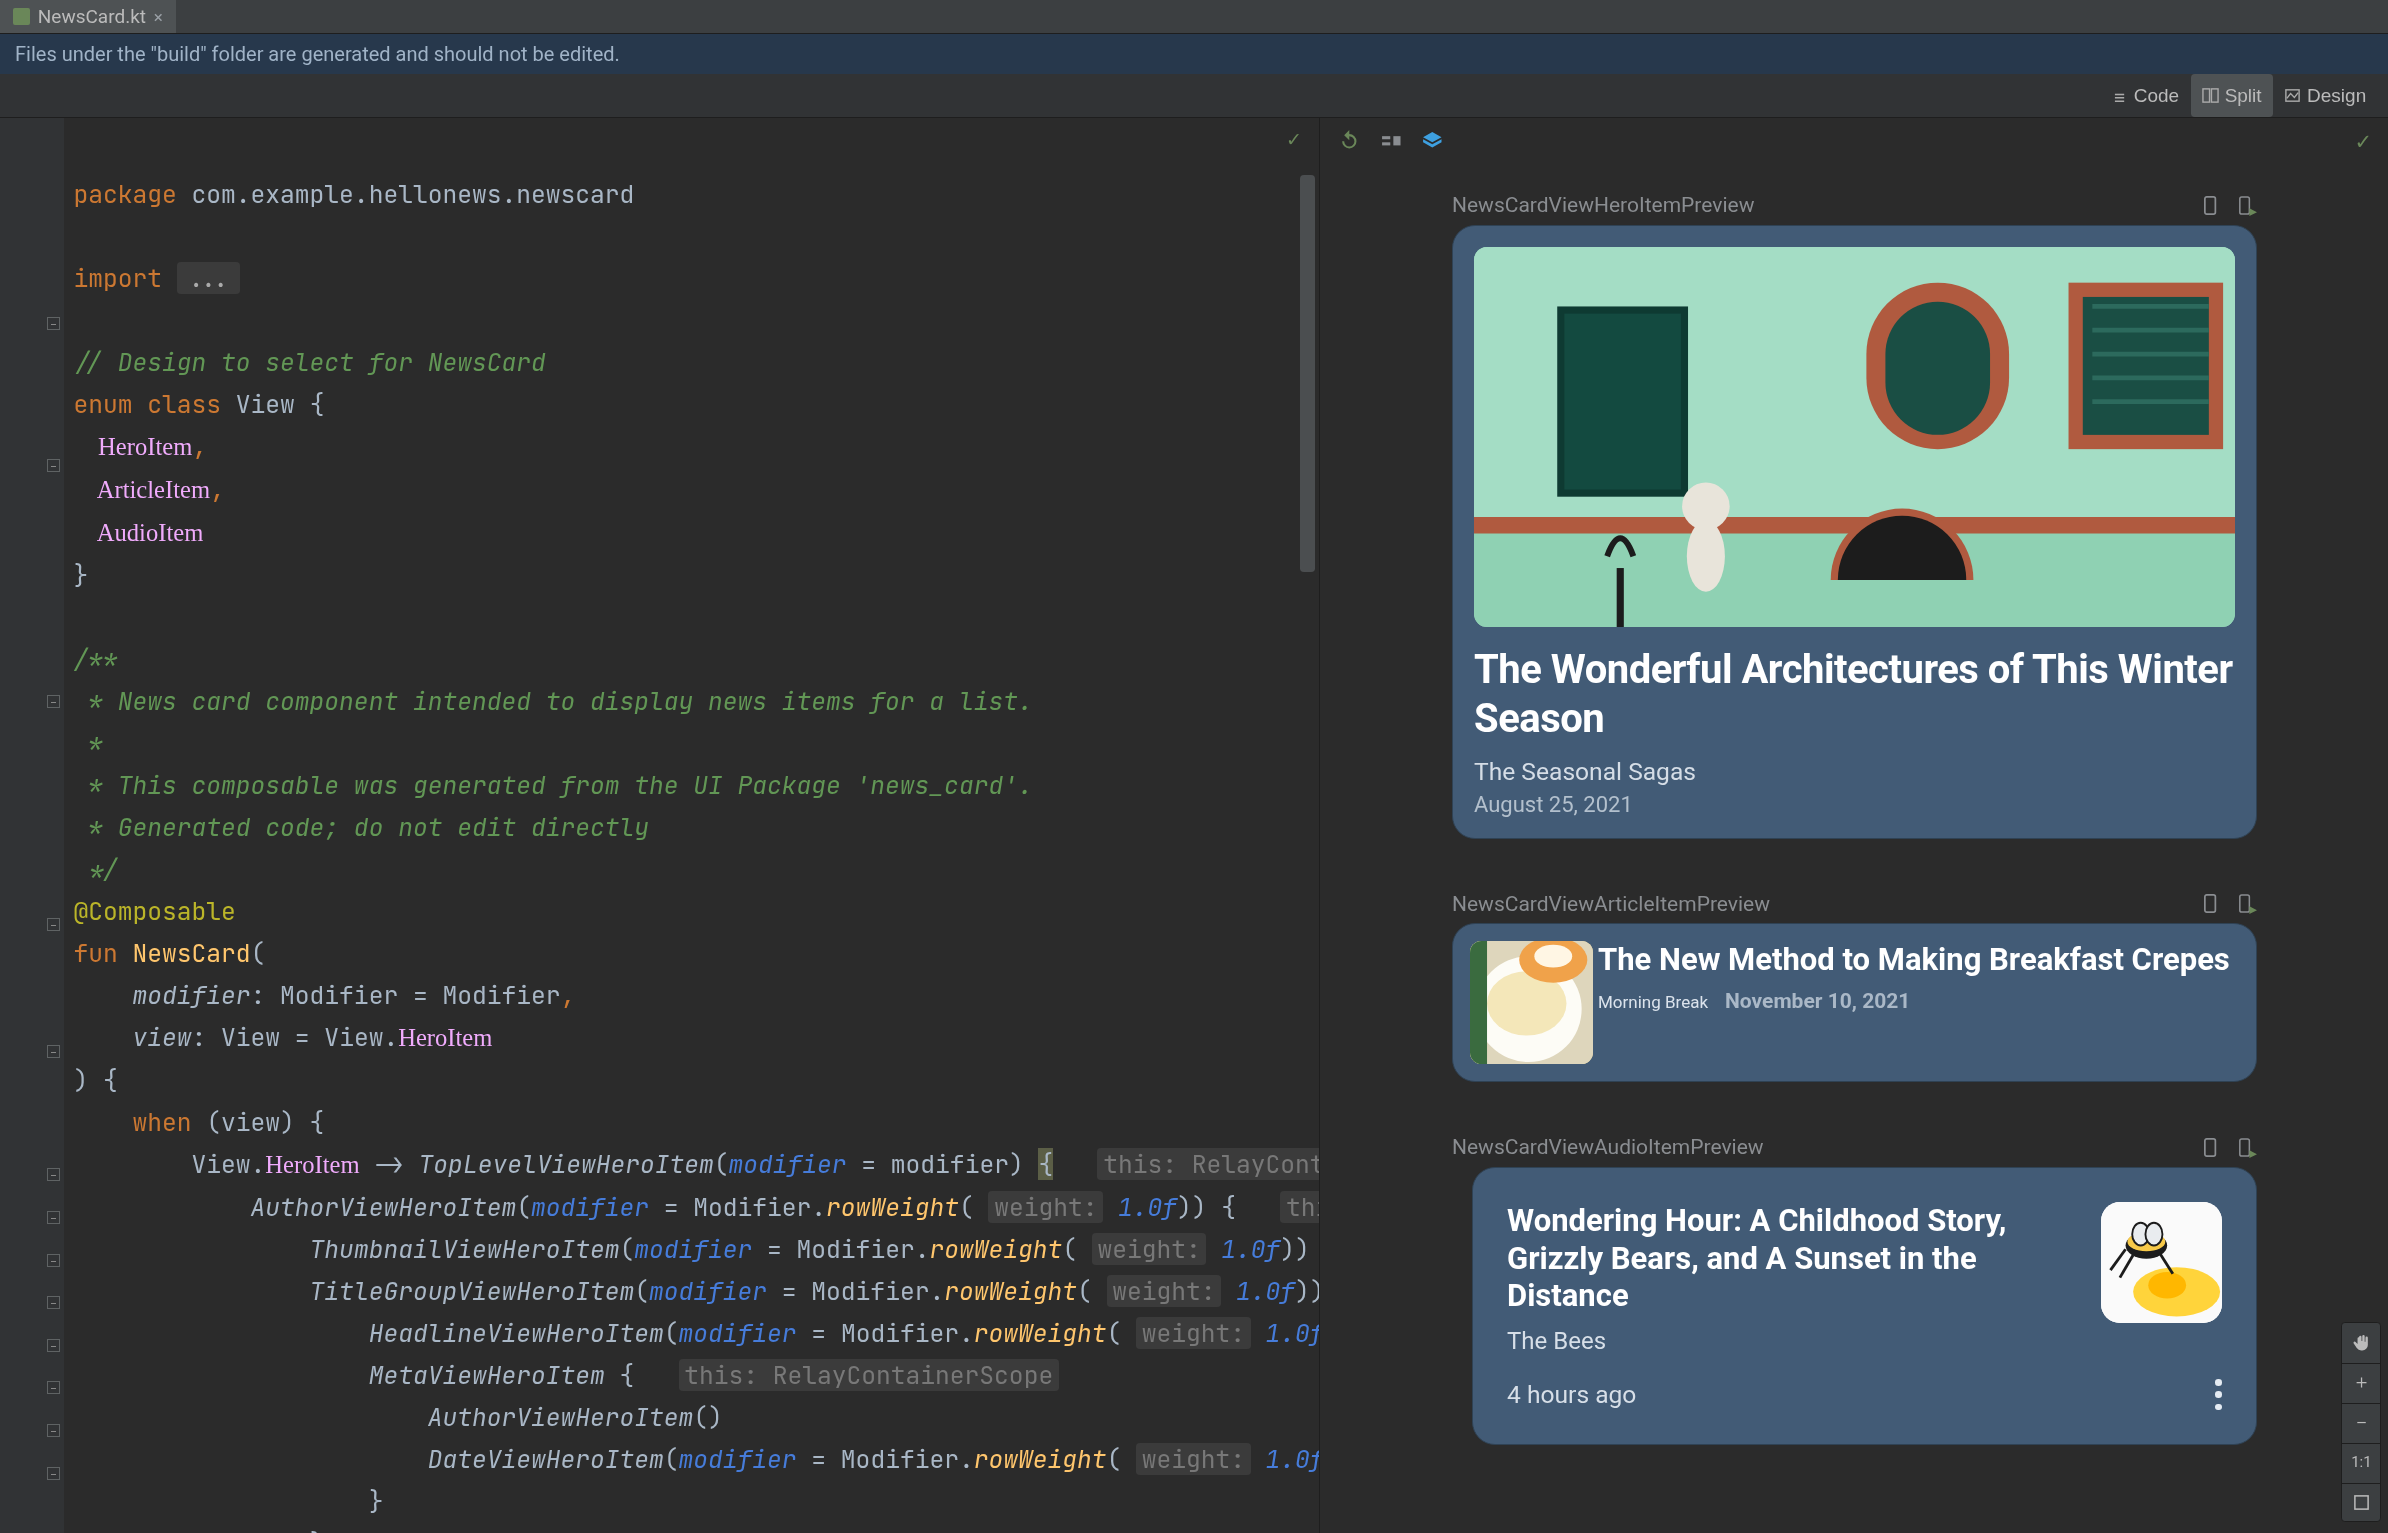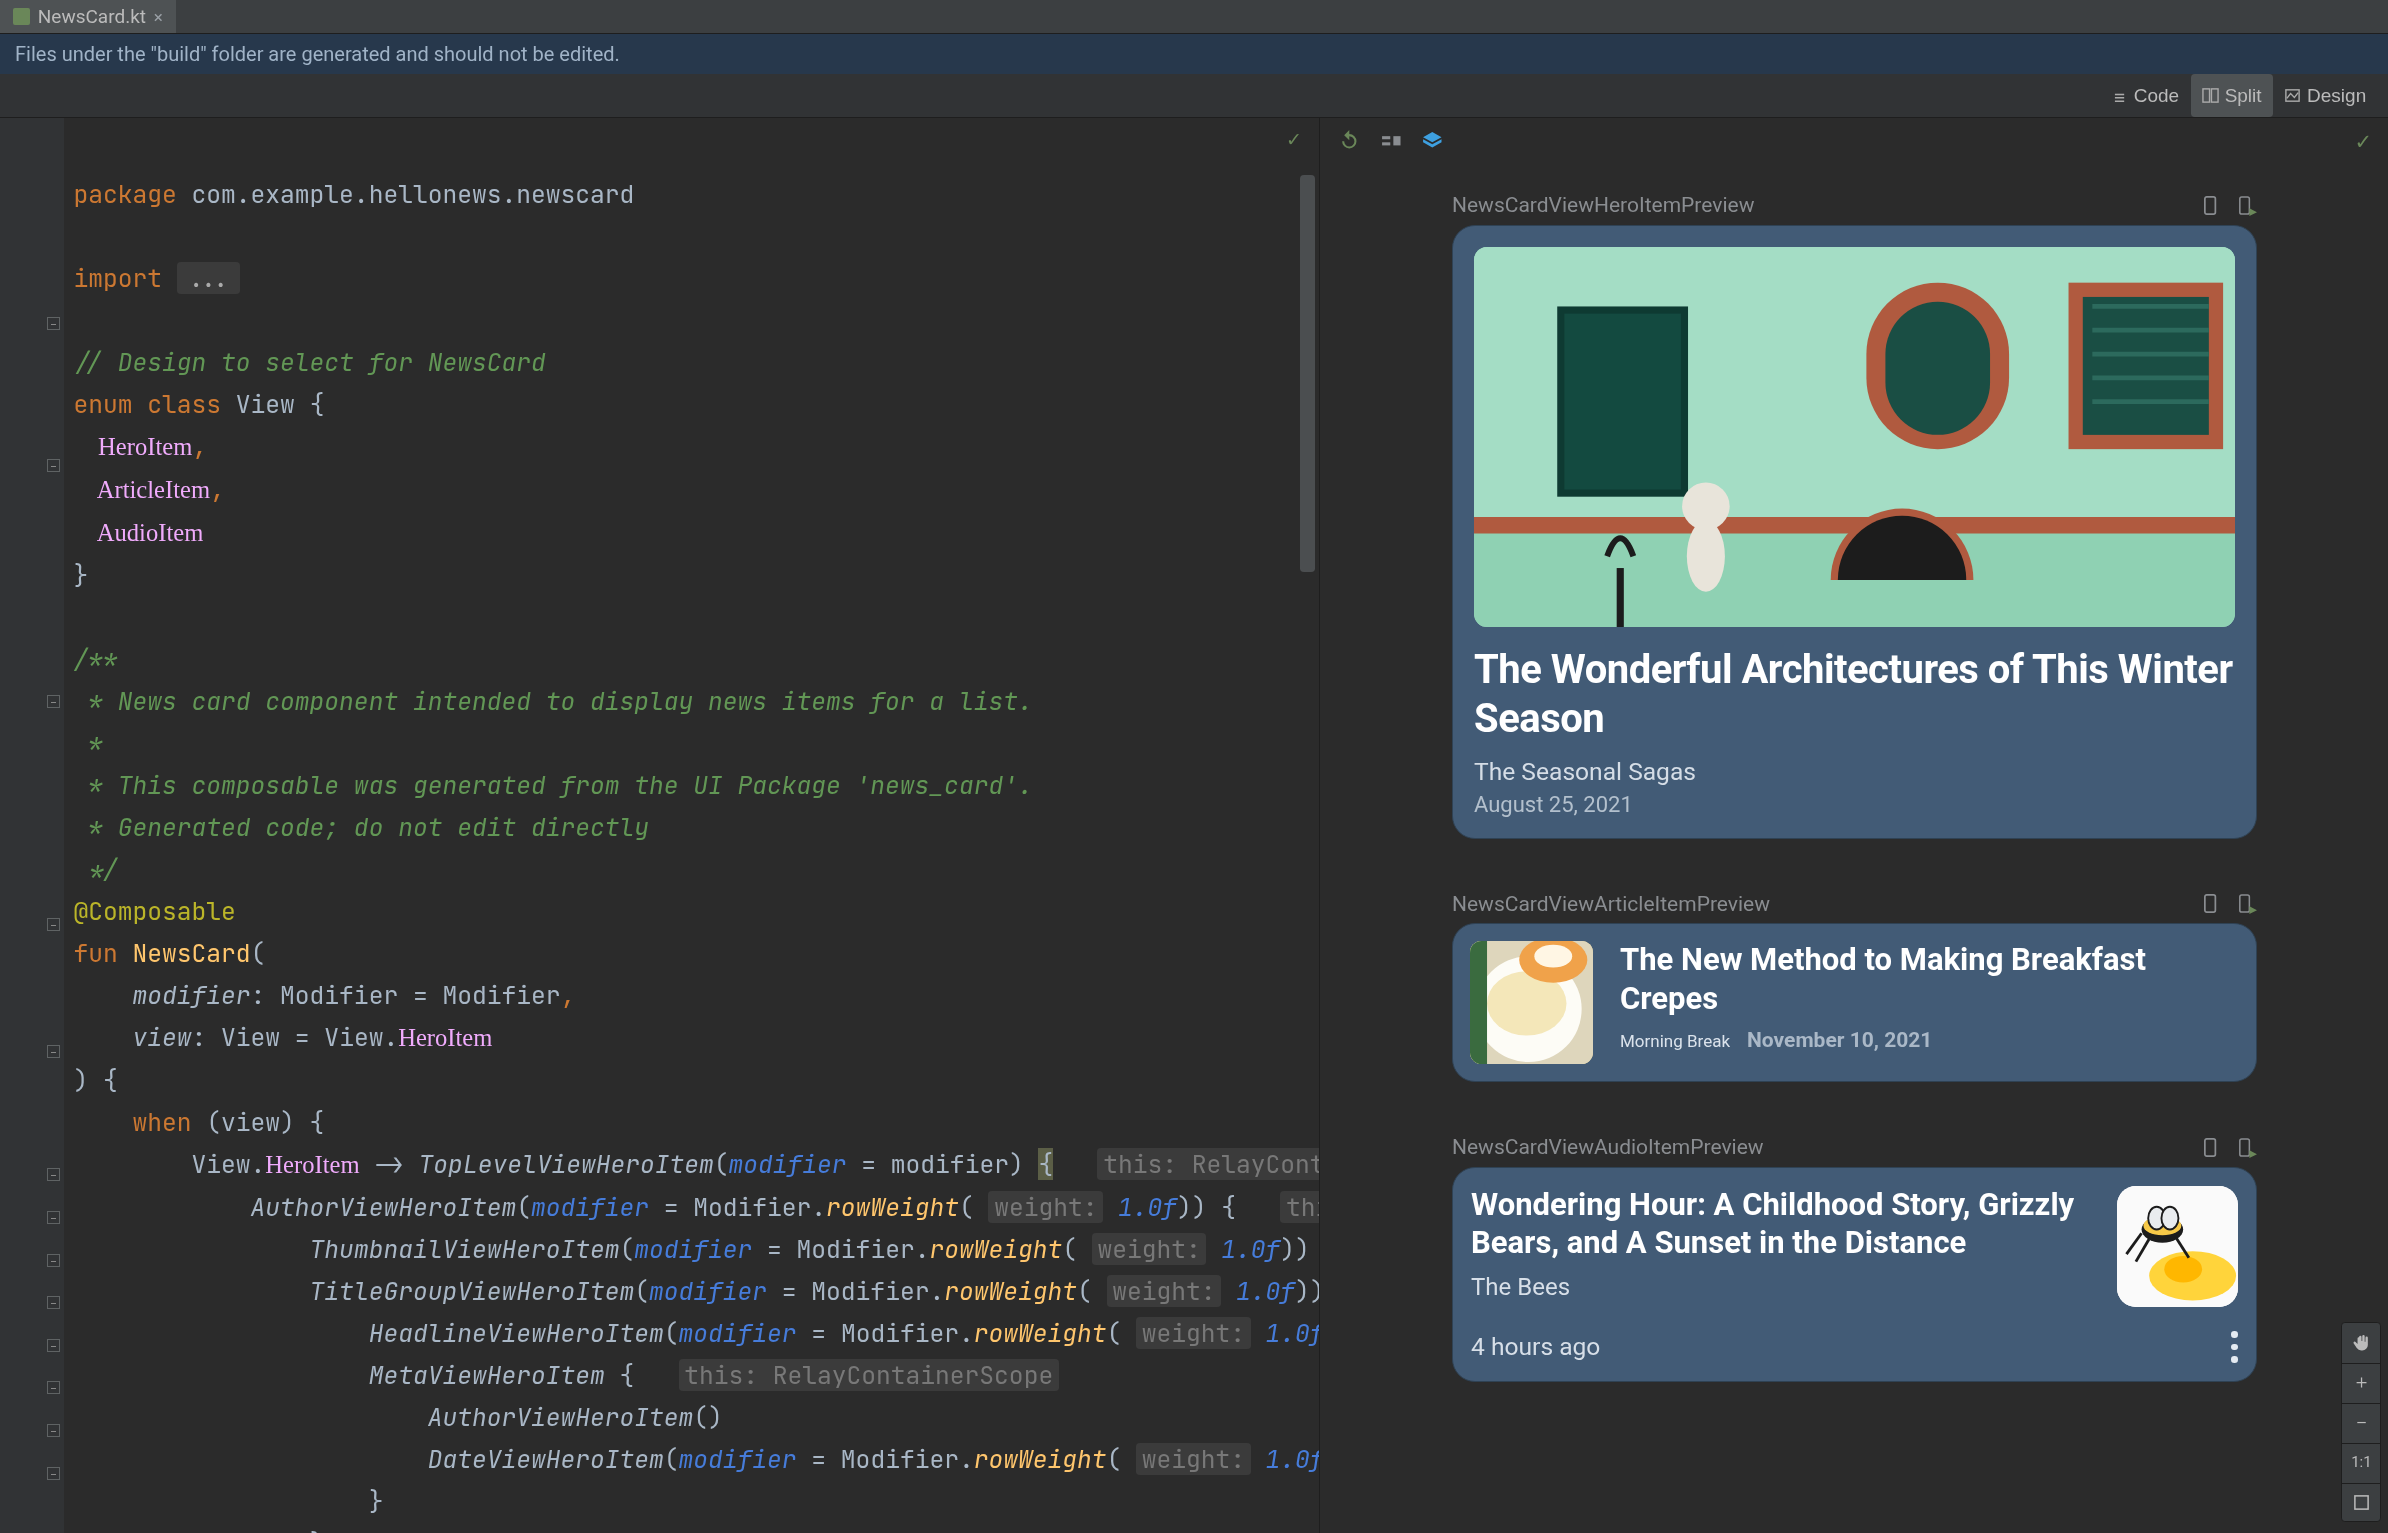"The New Method to Making" .card-article { gap: 27px -> 5px }
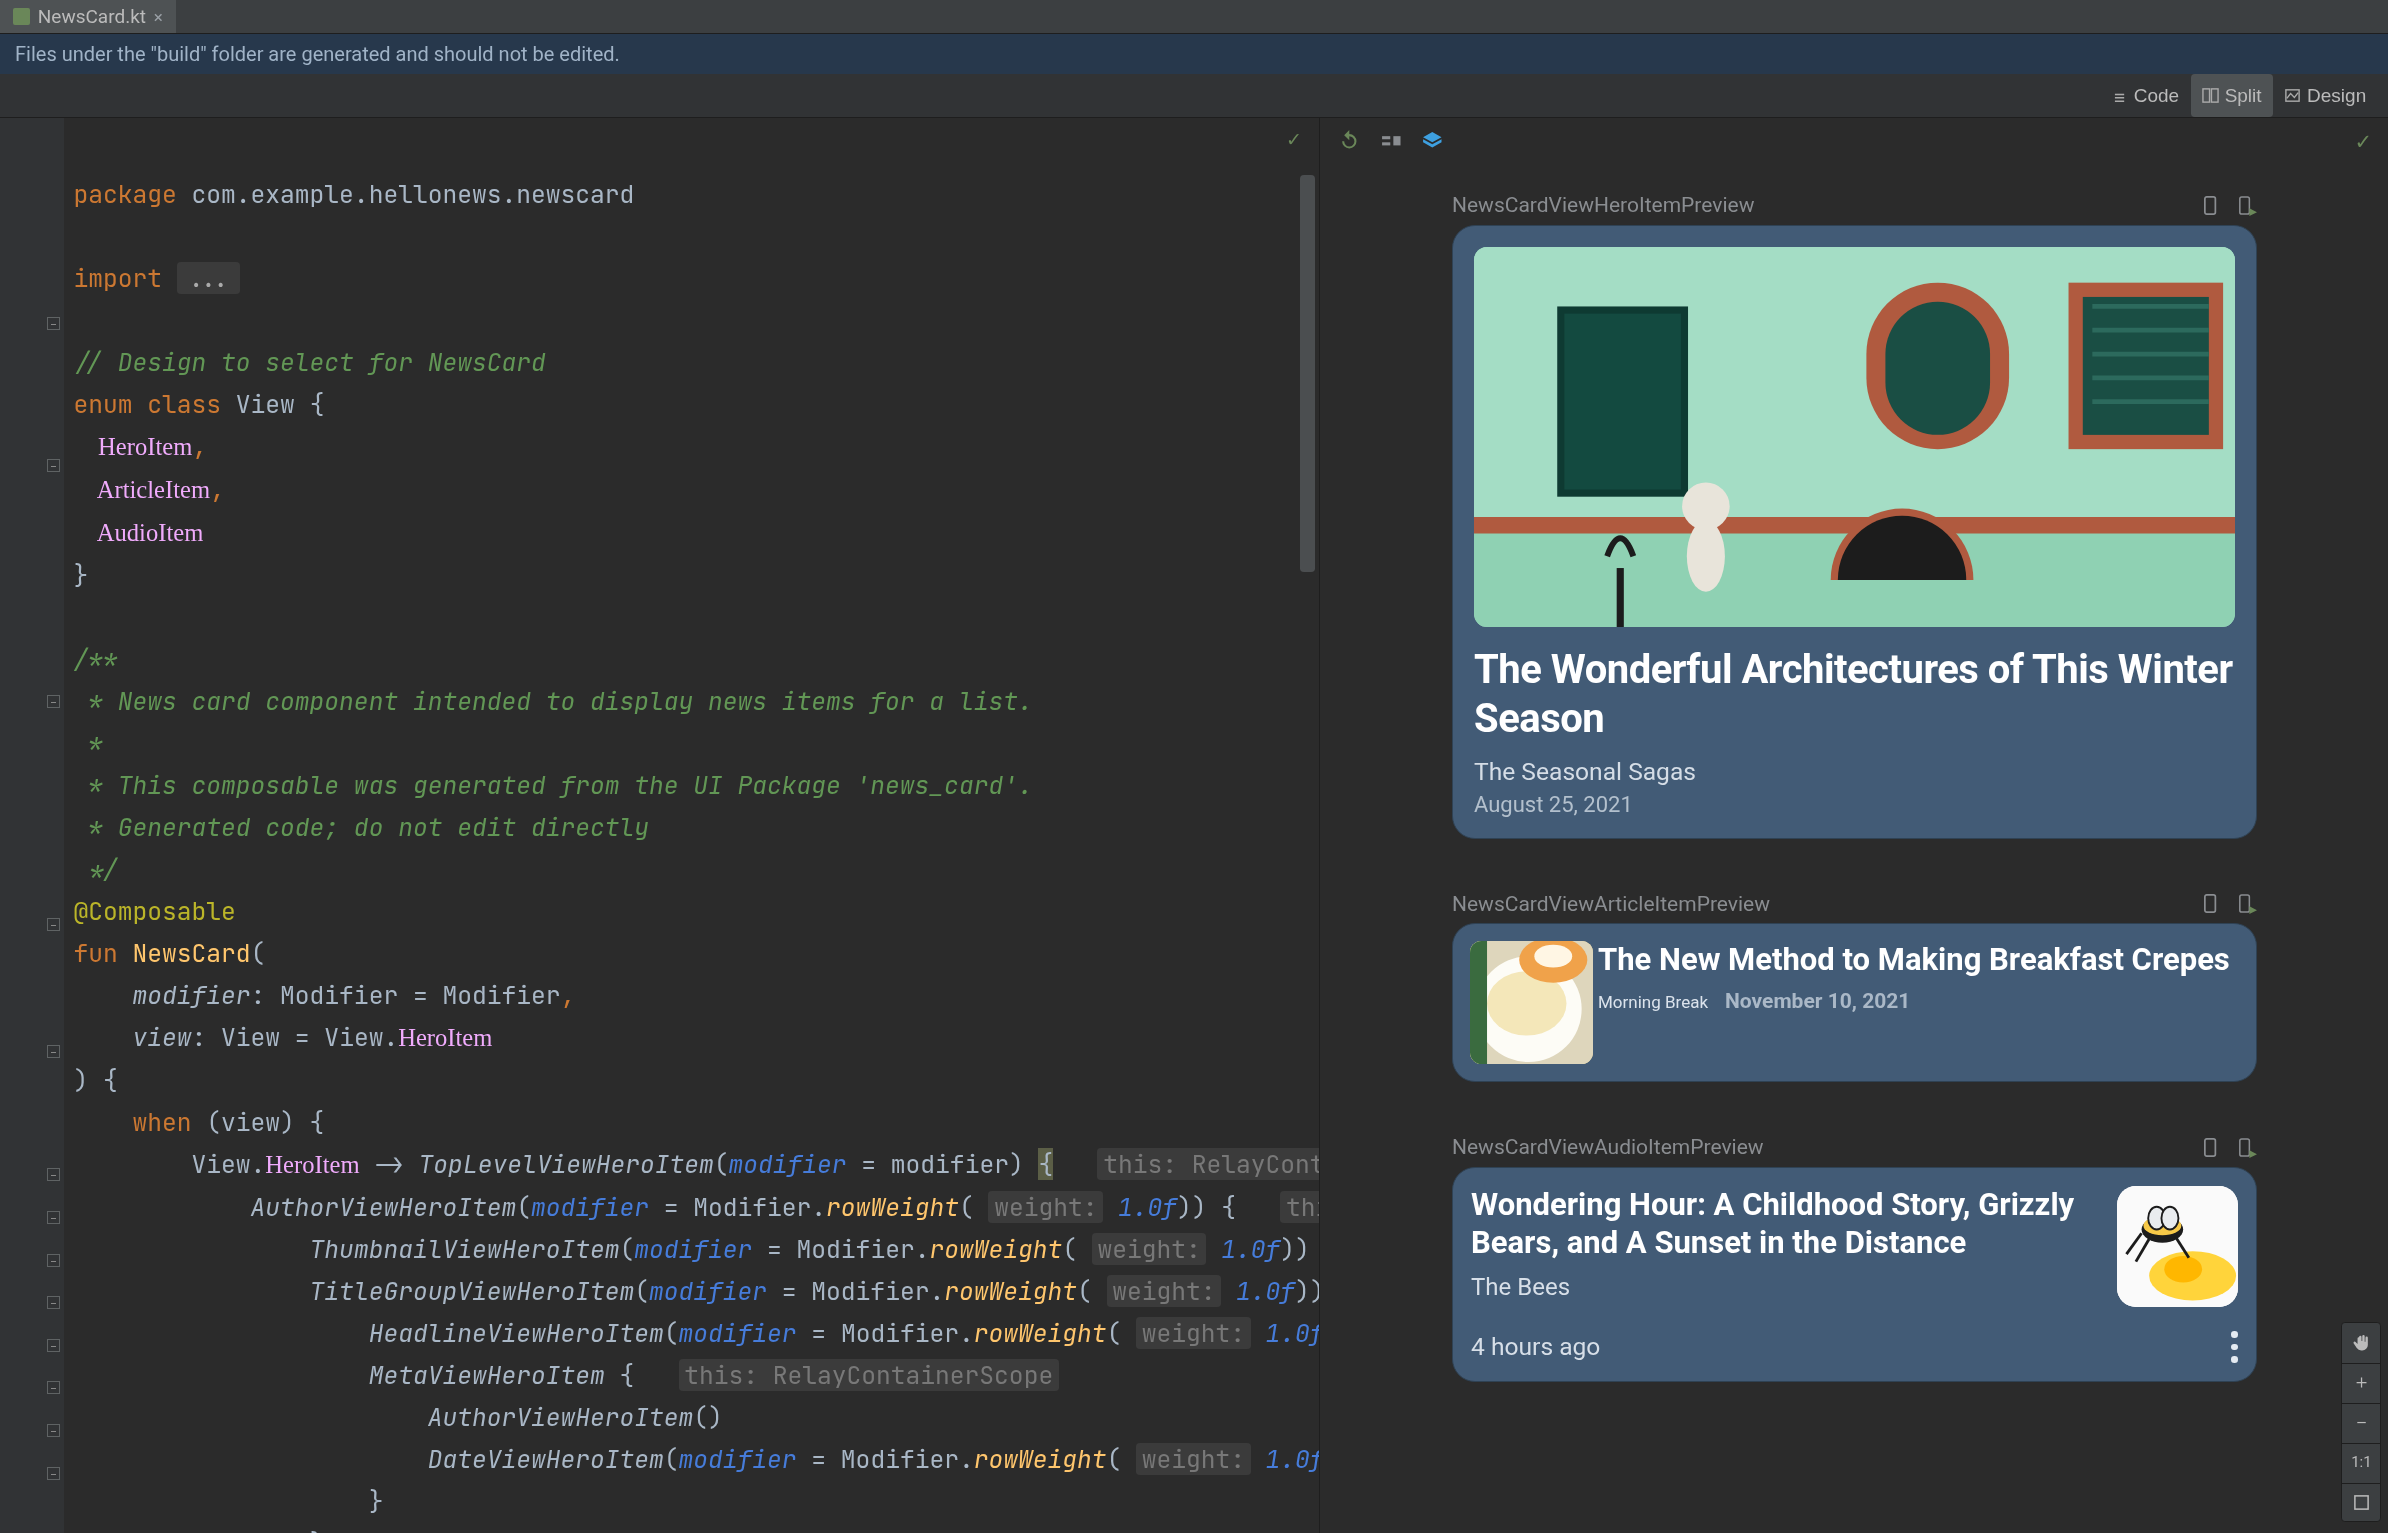"Wondering Hour: A Childhood Story," .card-audio { margin-left: none -> 20px; padding: 18px -> 34px }
